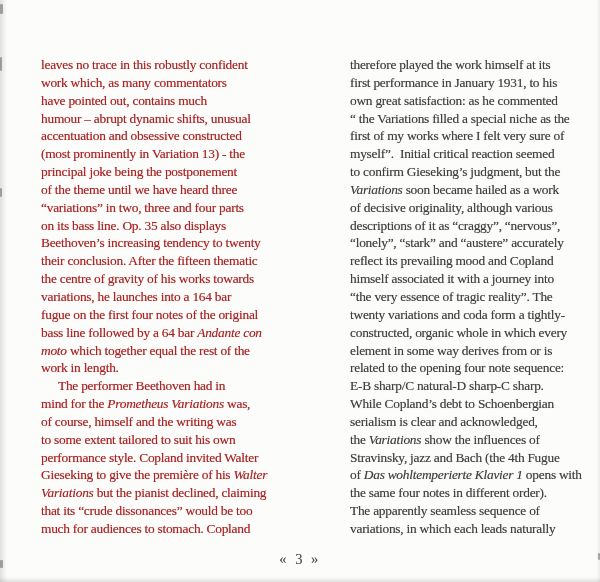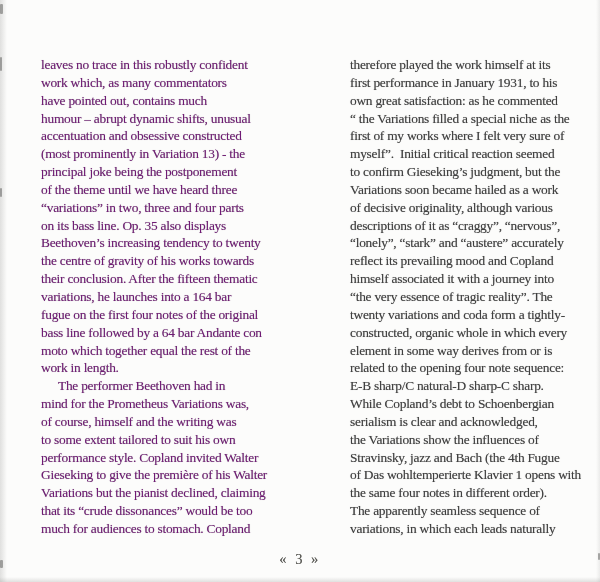"leaves no trace in this" div.col { color: #701a75 -> #b91c1c }
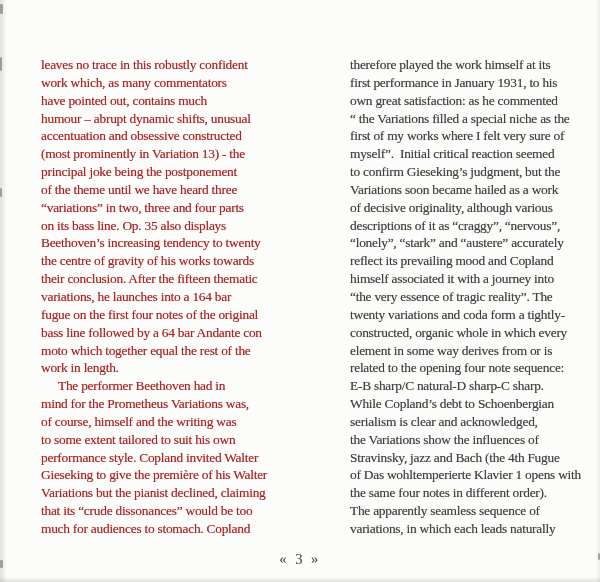"Variations" .it { font-style: none -> italic }
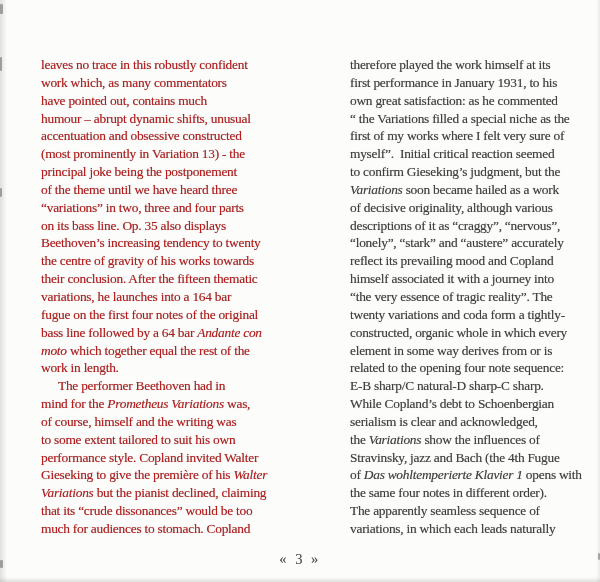"the centre of gravity of" div.line { order: before "their conclusion. After the fifteen" -> after "their conclusion. After the fifteen" }
